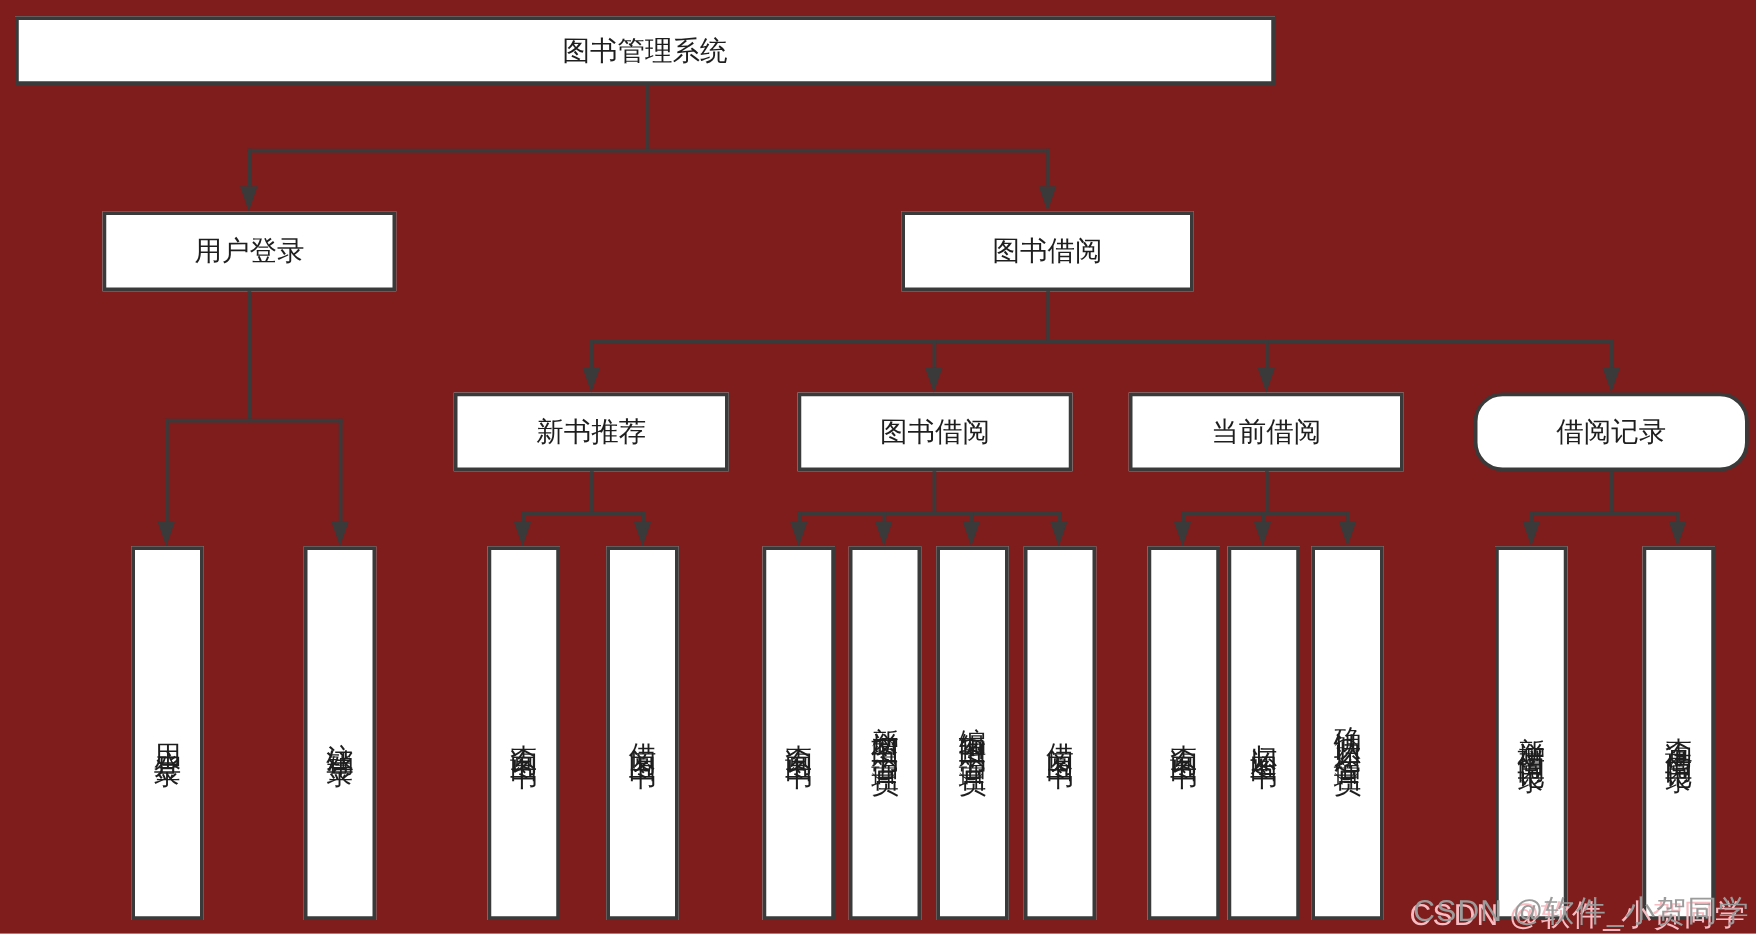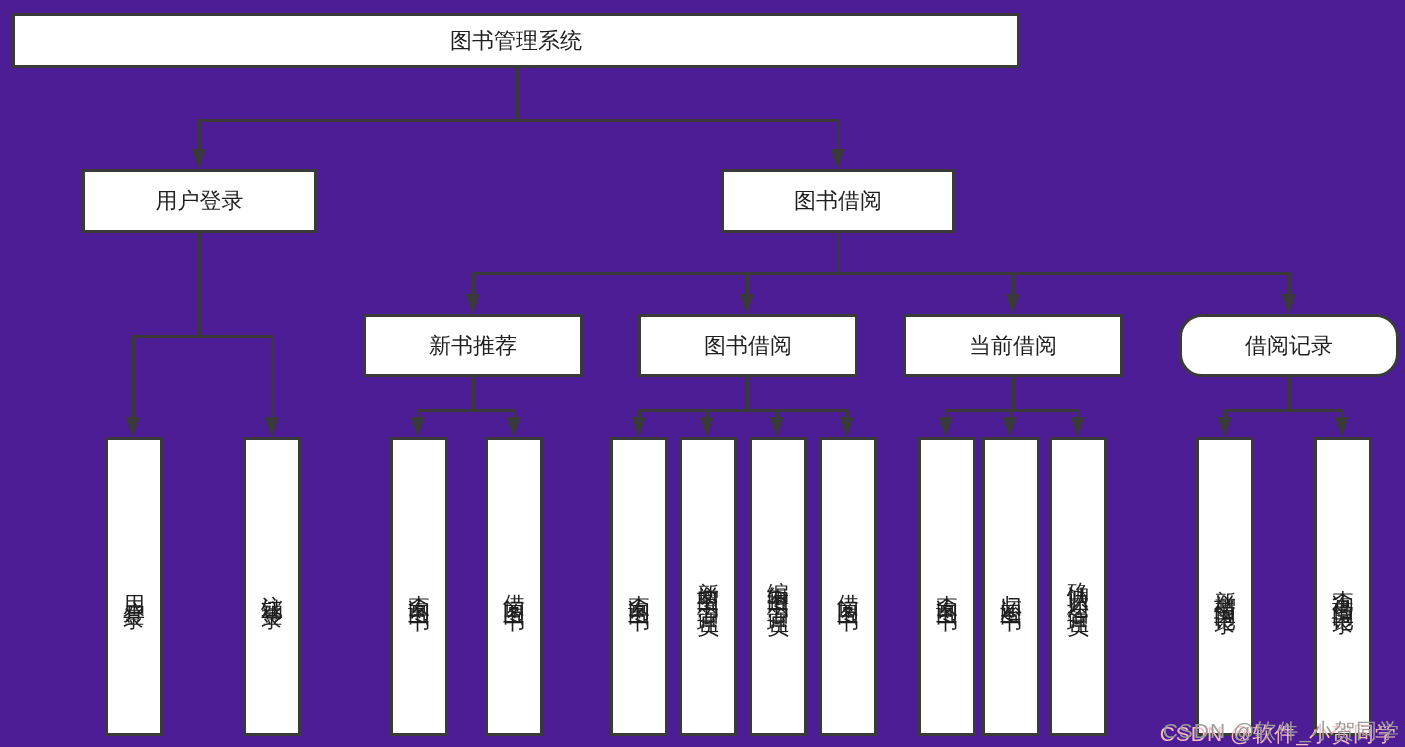"图书管理系统" .canvas { background: #4c1d95 -> #7f1d1d }
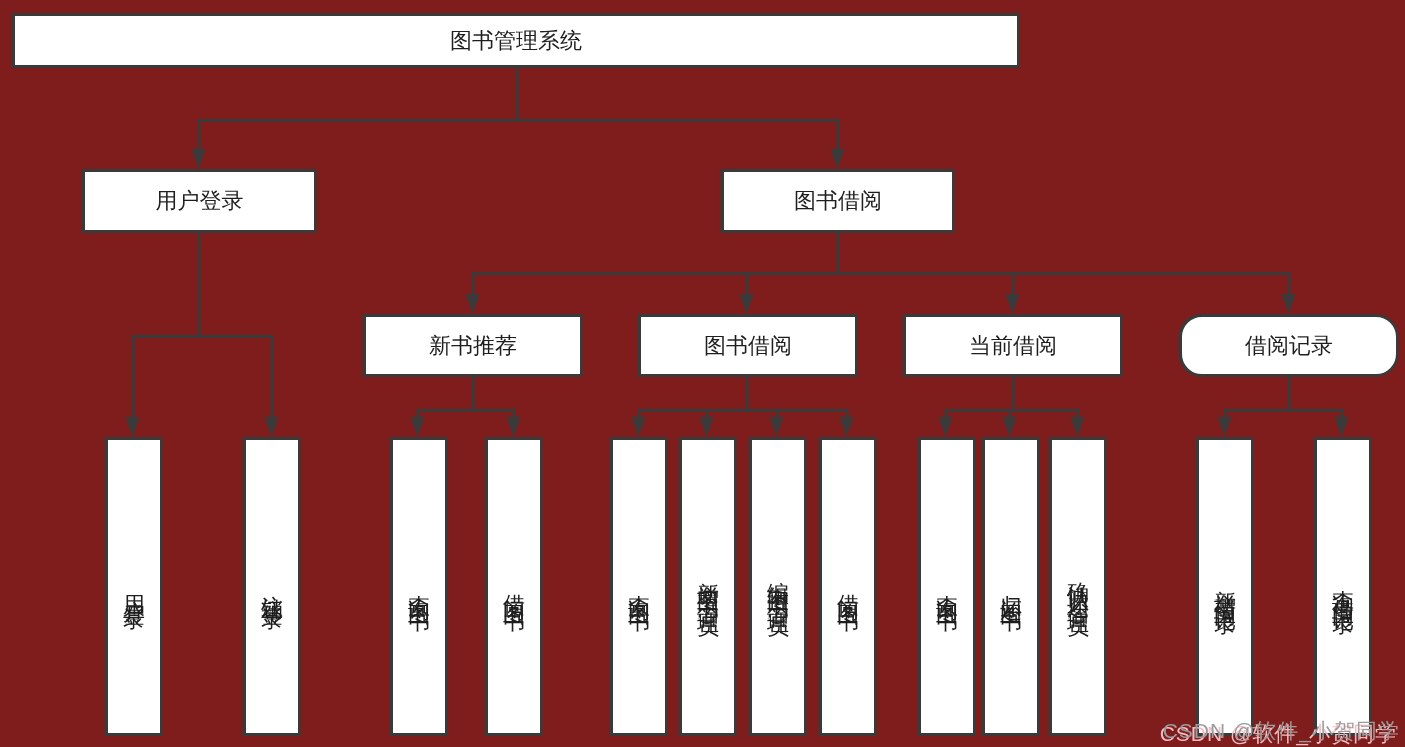"CSDN @软件_小贺同学" .watermark { font-size: 21px -> 24px }
